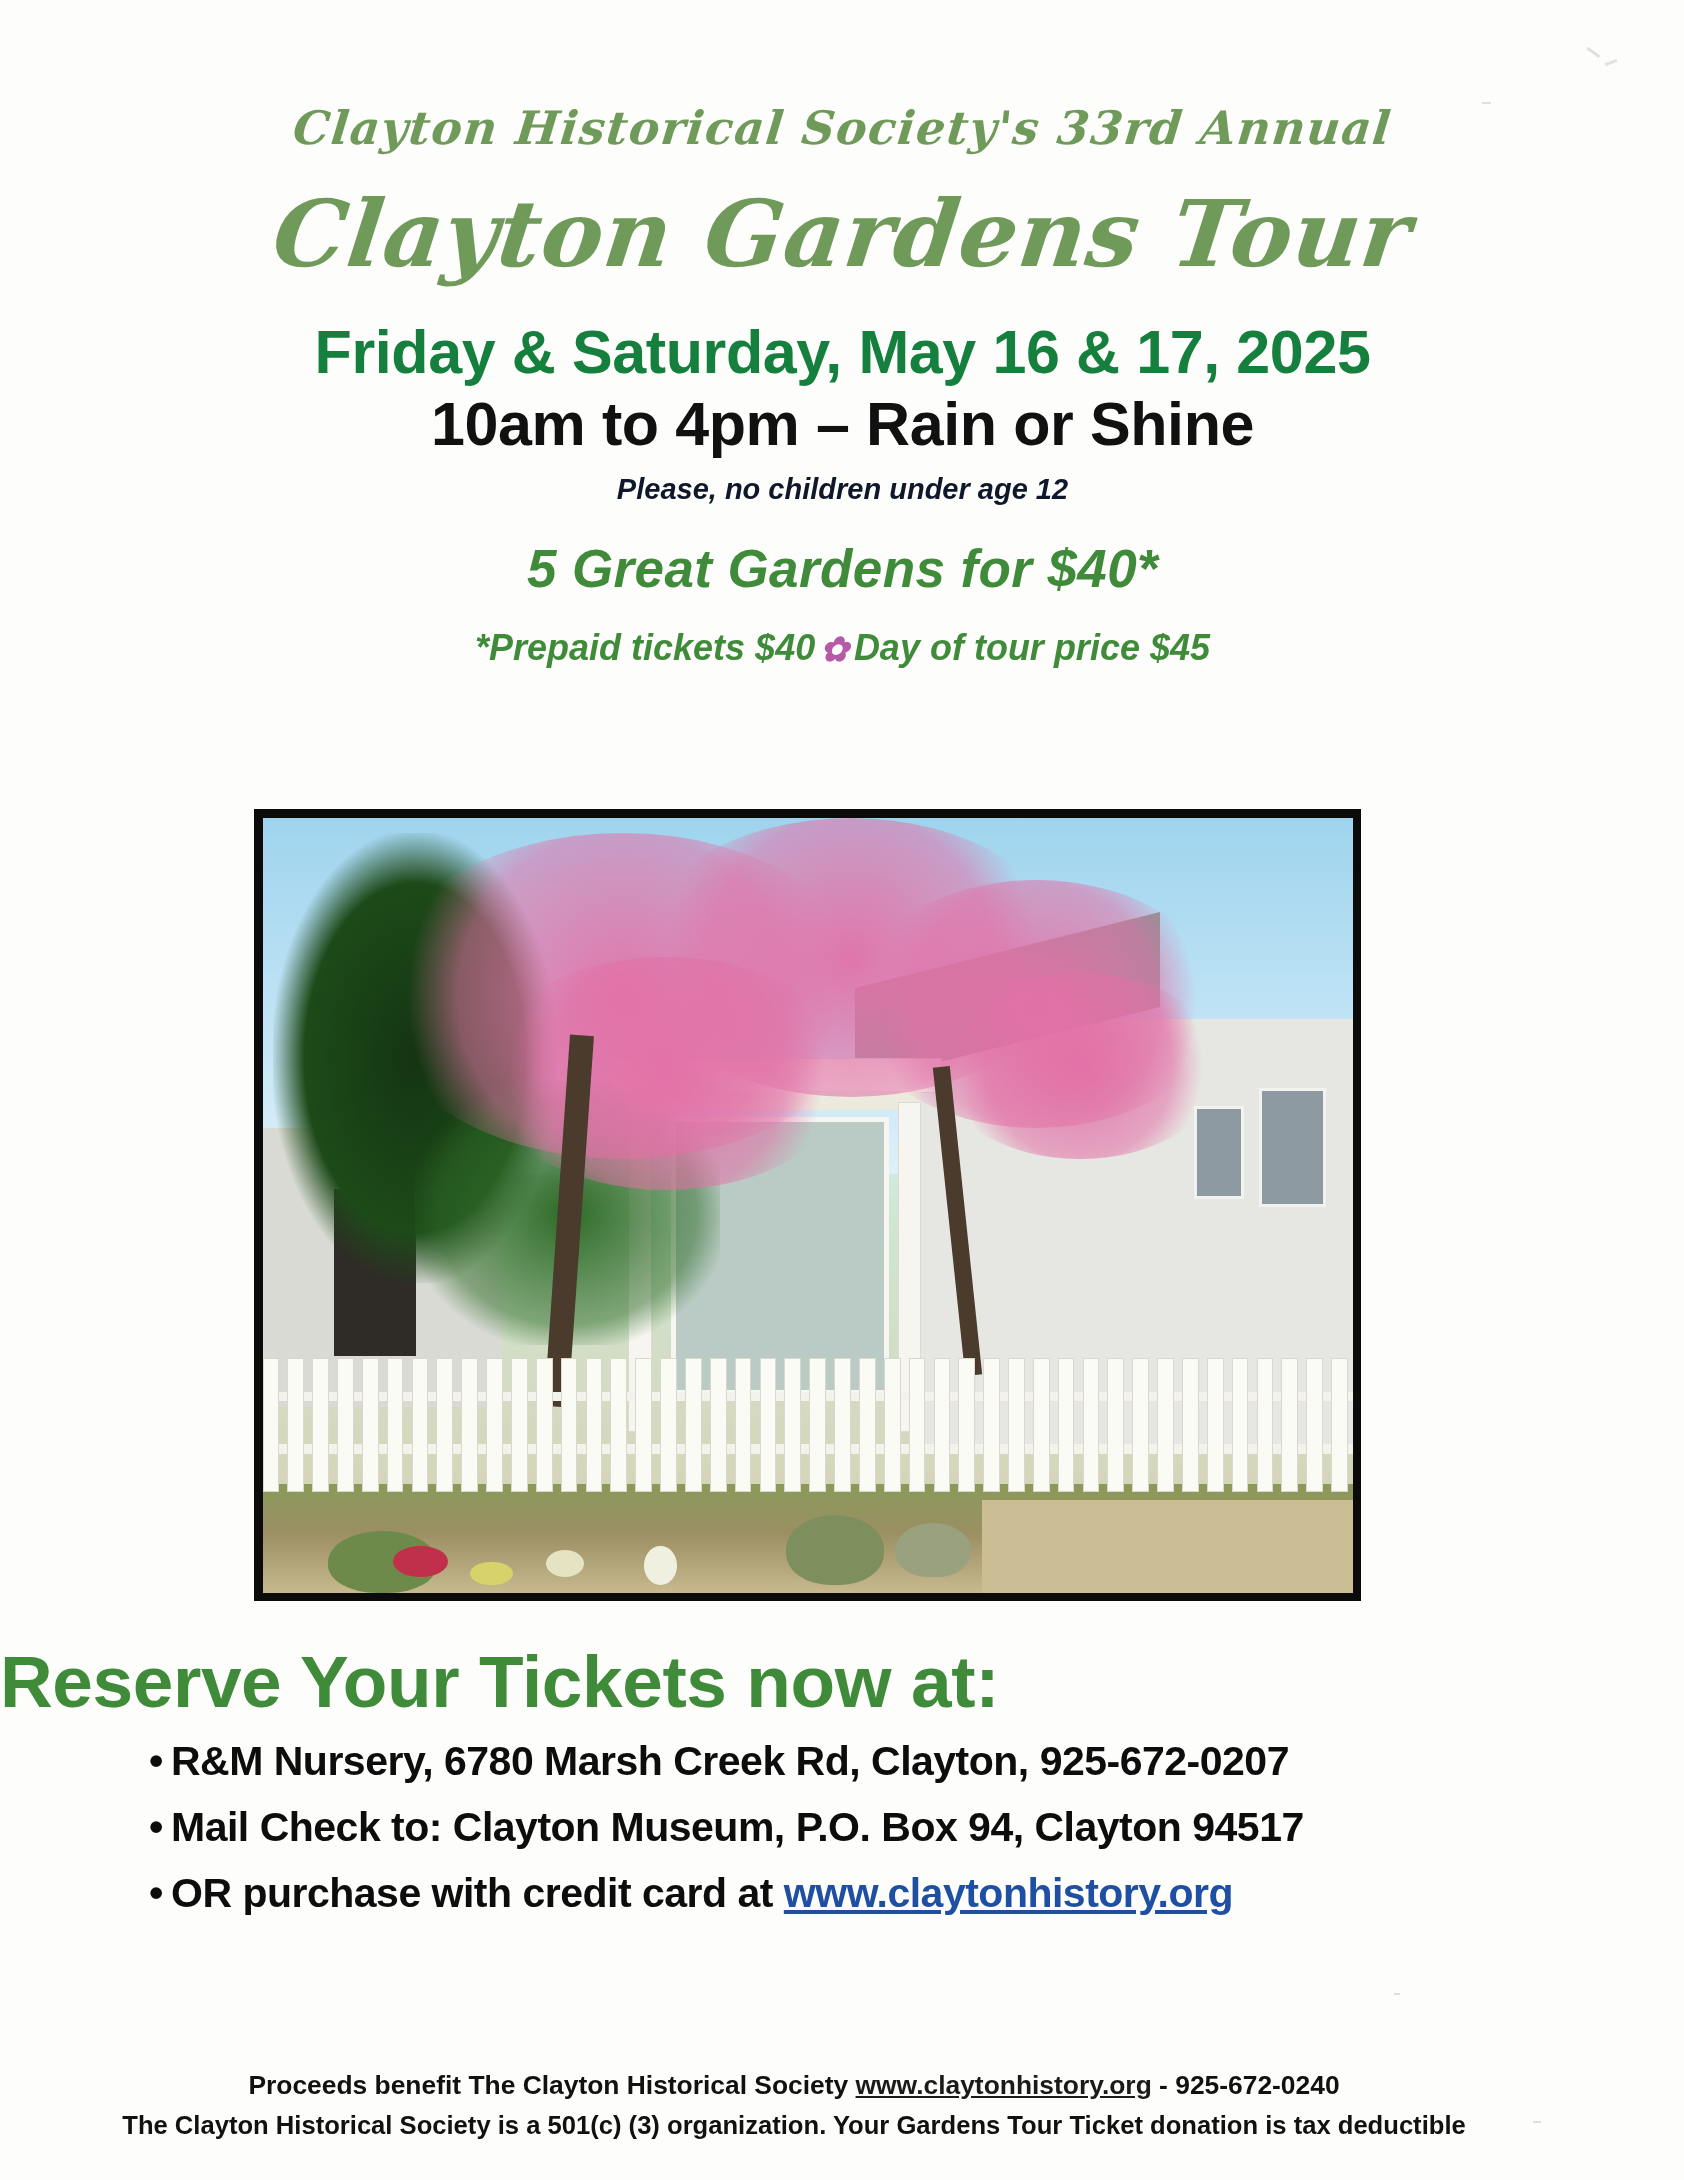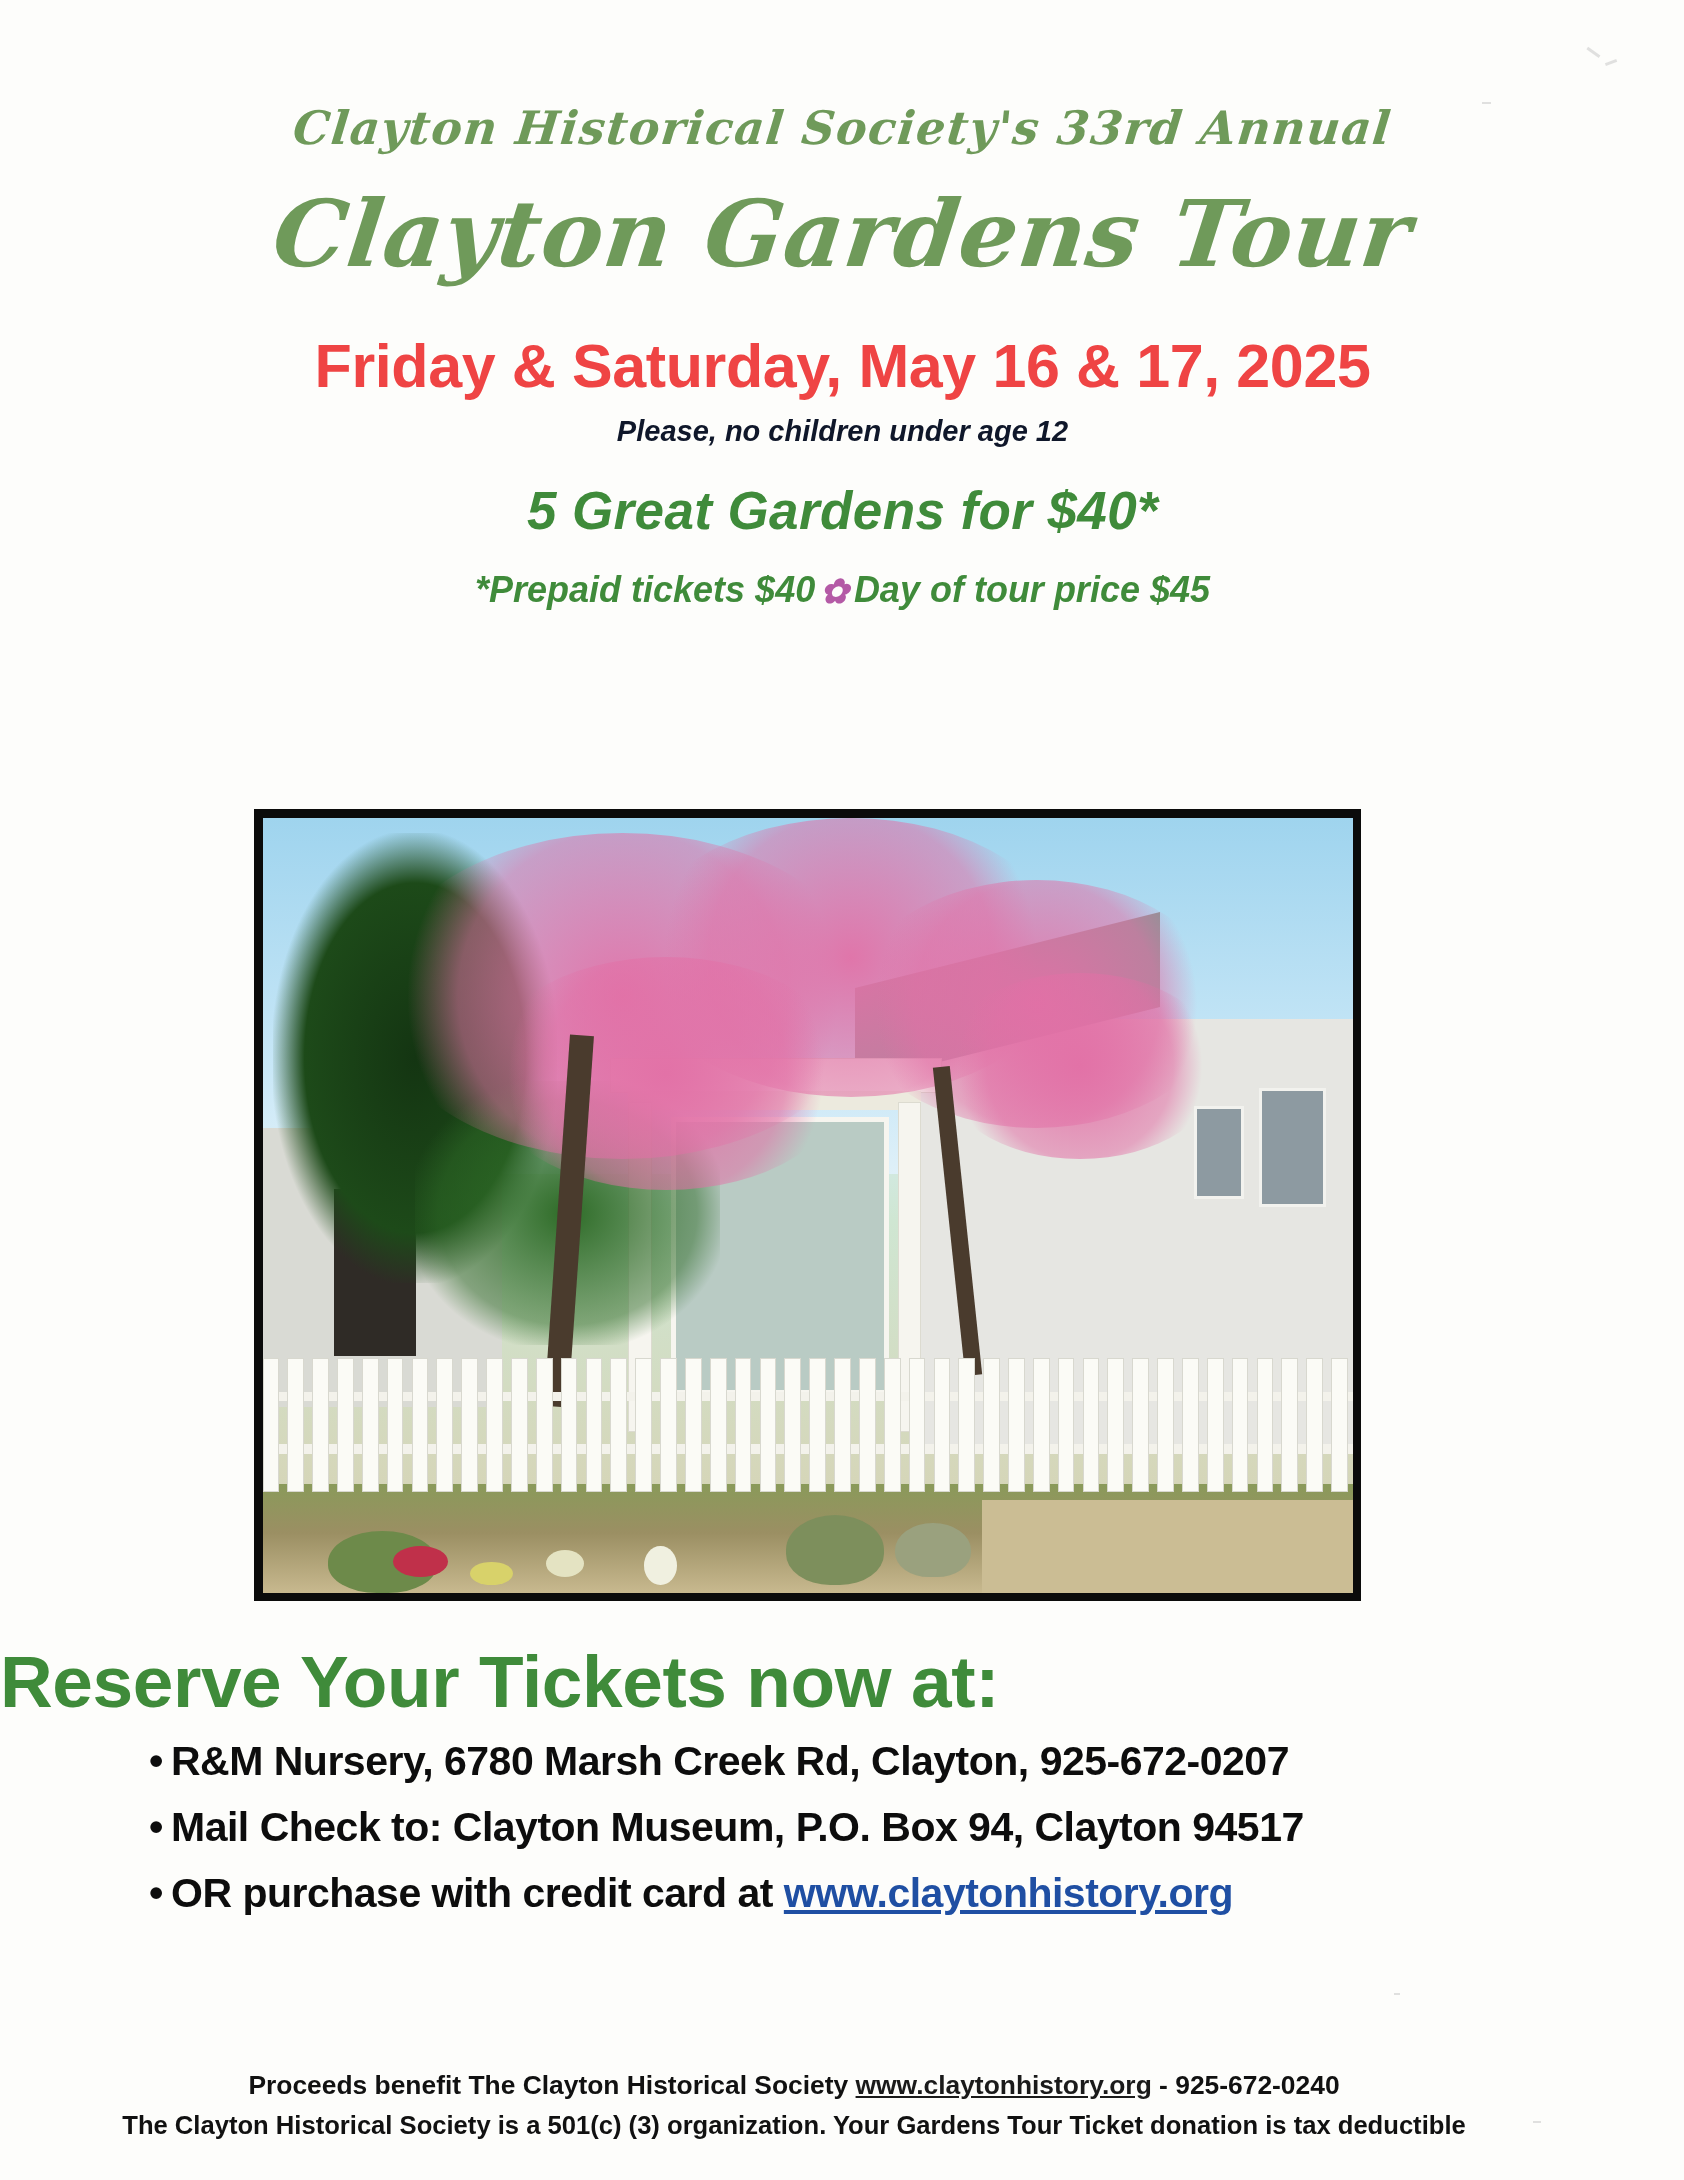"Friday & Saturday, May 16" .line-dates { color: #ef4444 -> #15803d; margin-top: 48px -> 34px }
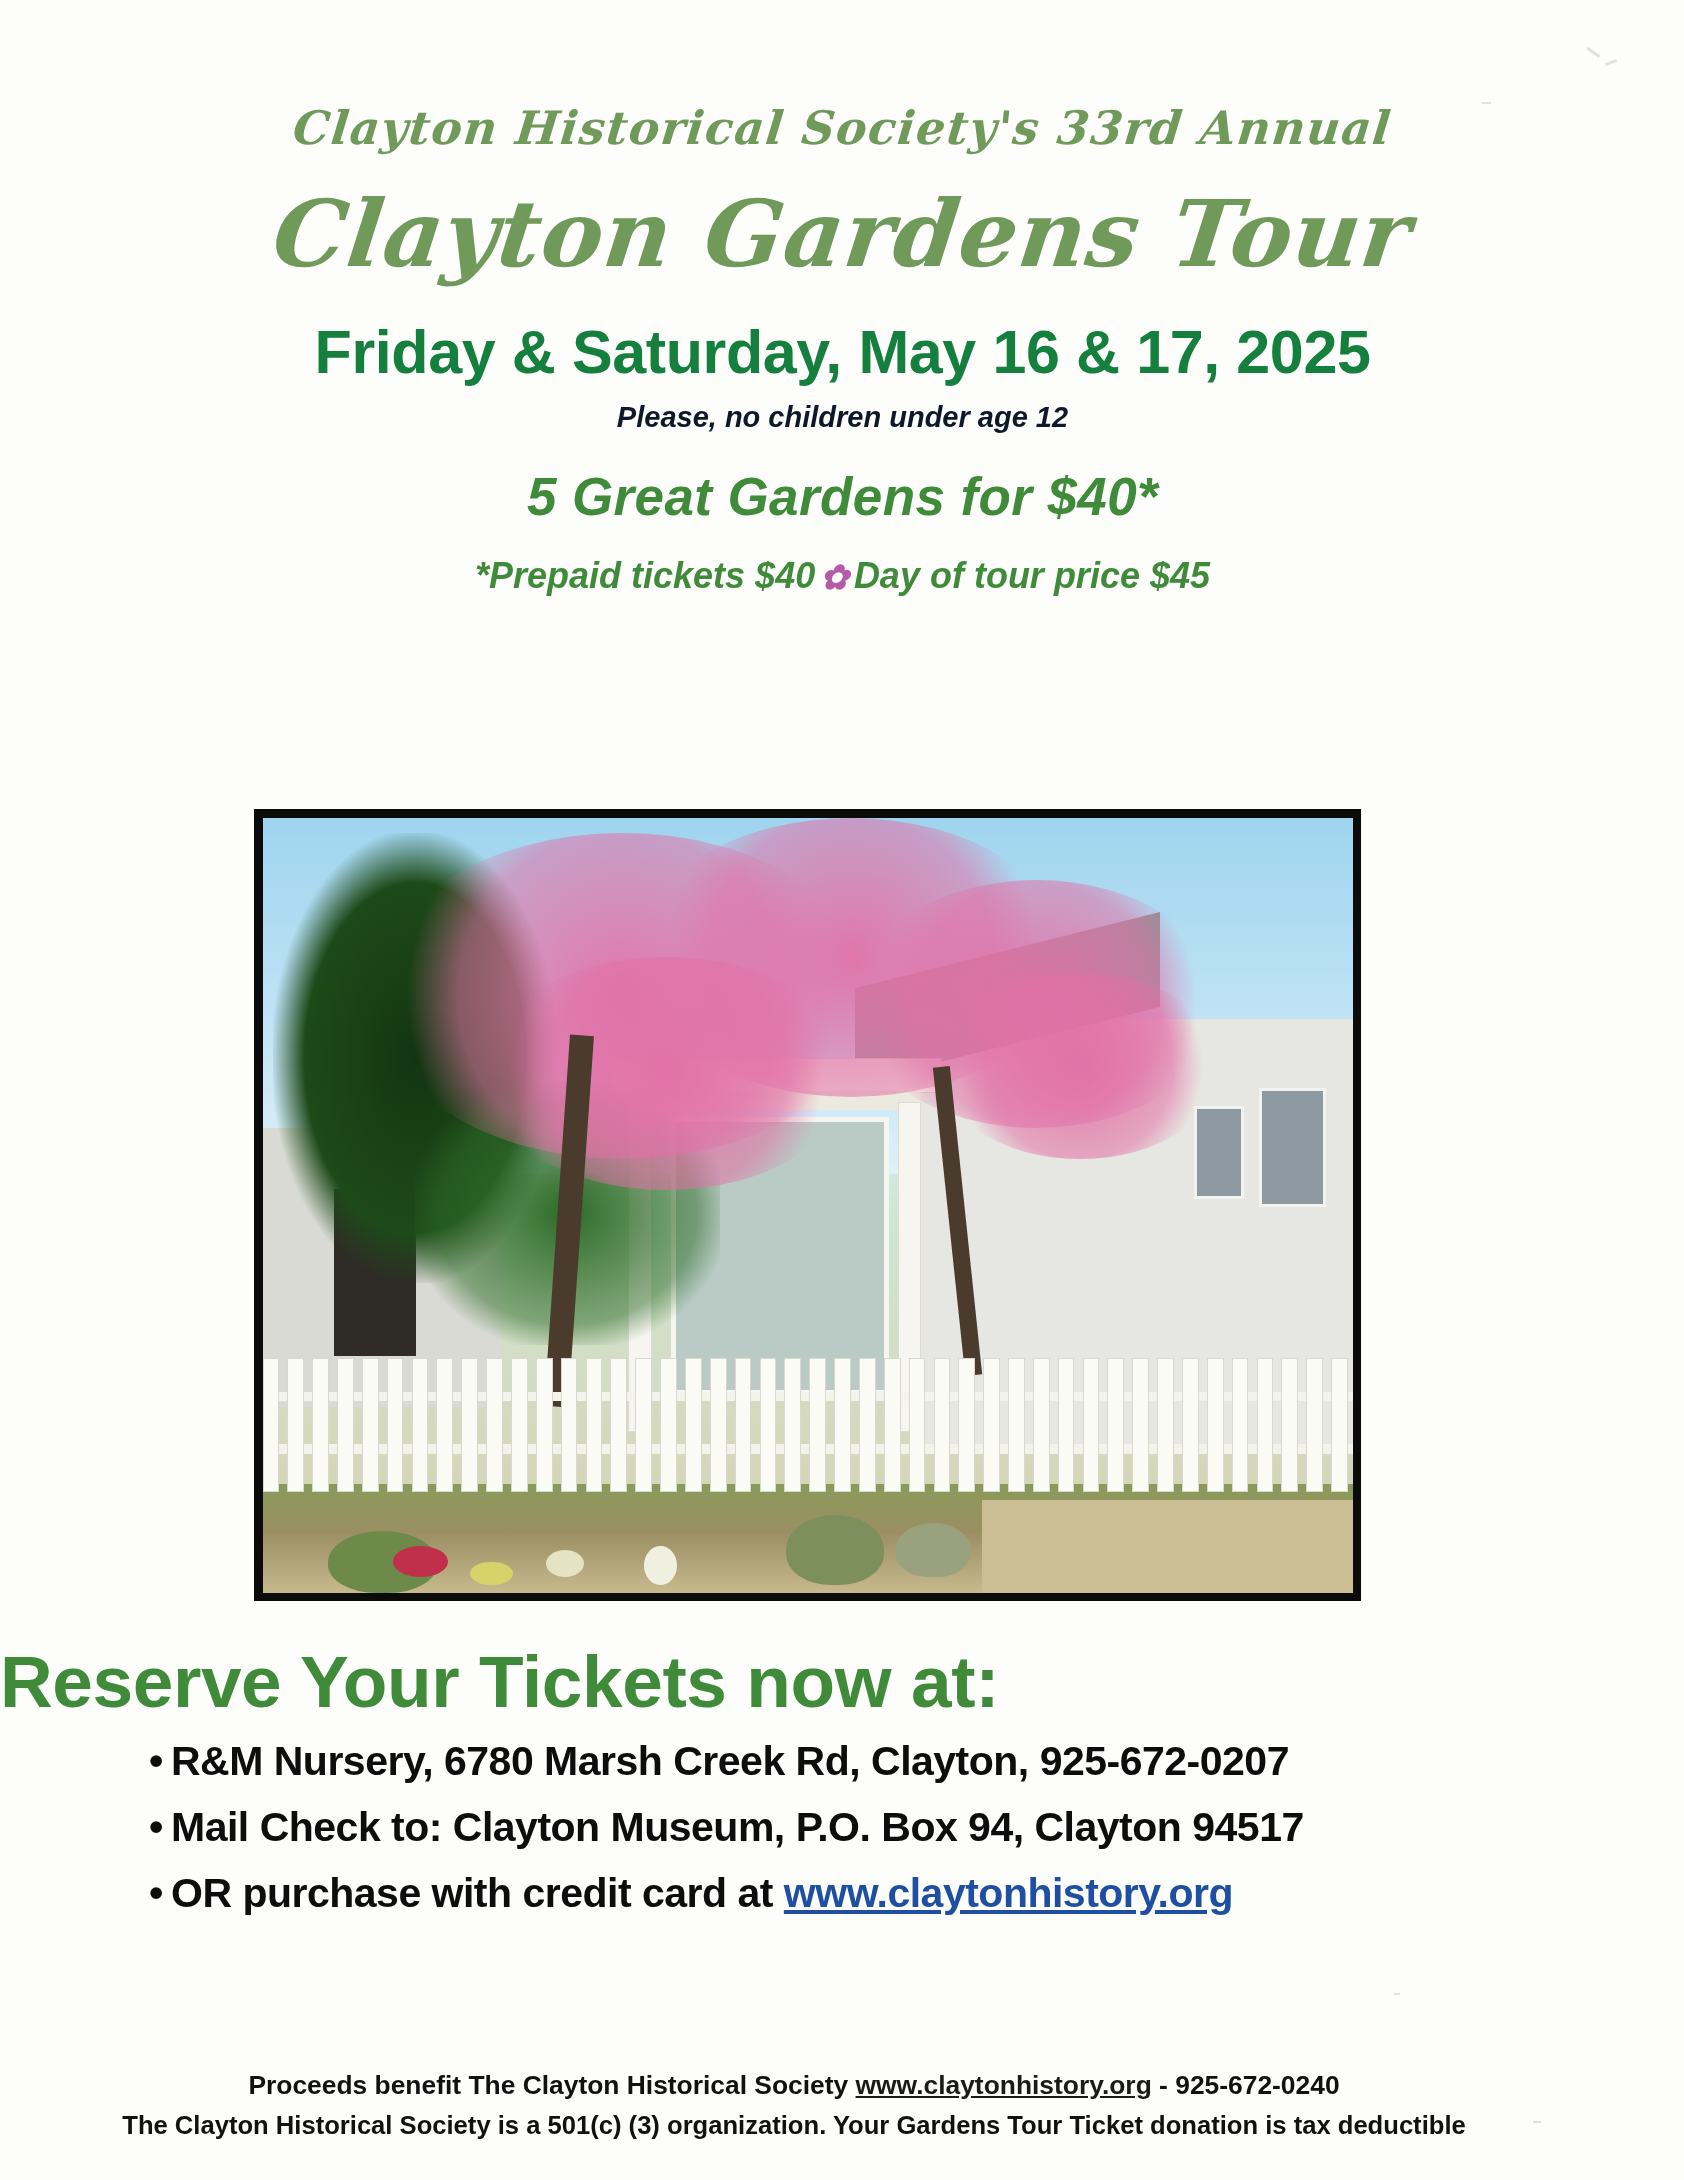"10am to 4pm – Rain" div.line-hours { html: none -> <div>10am to 4pm – Rain or Shine</div> }
